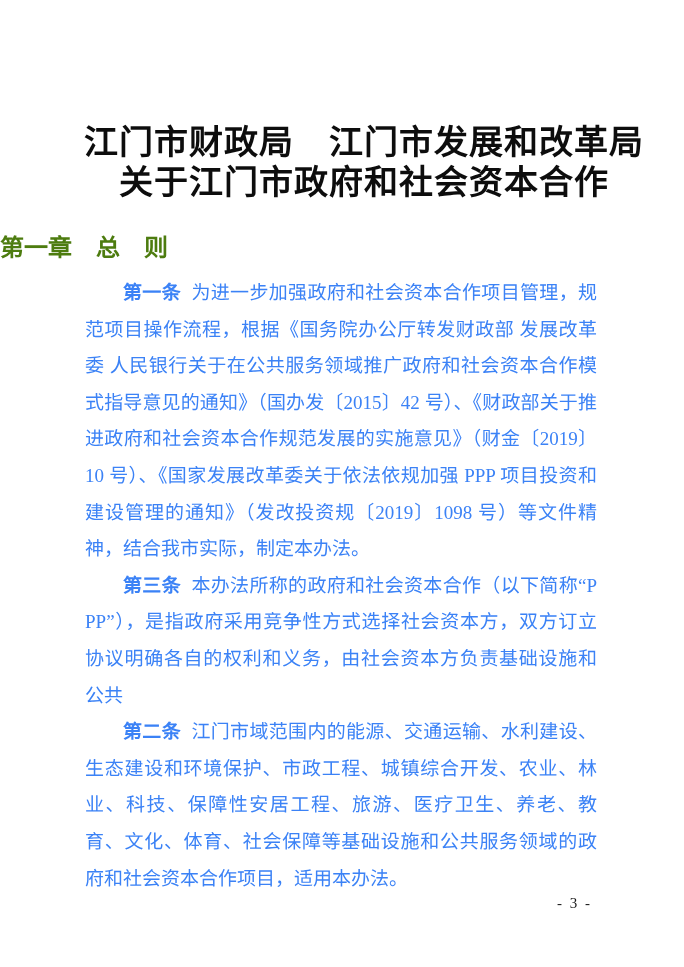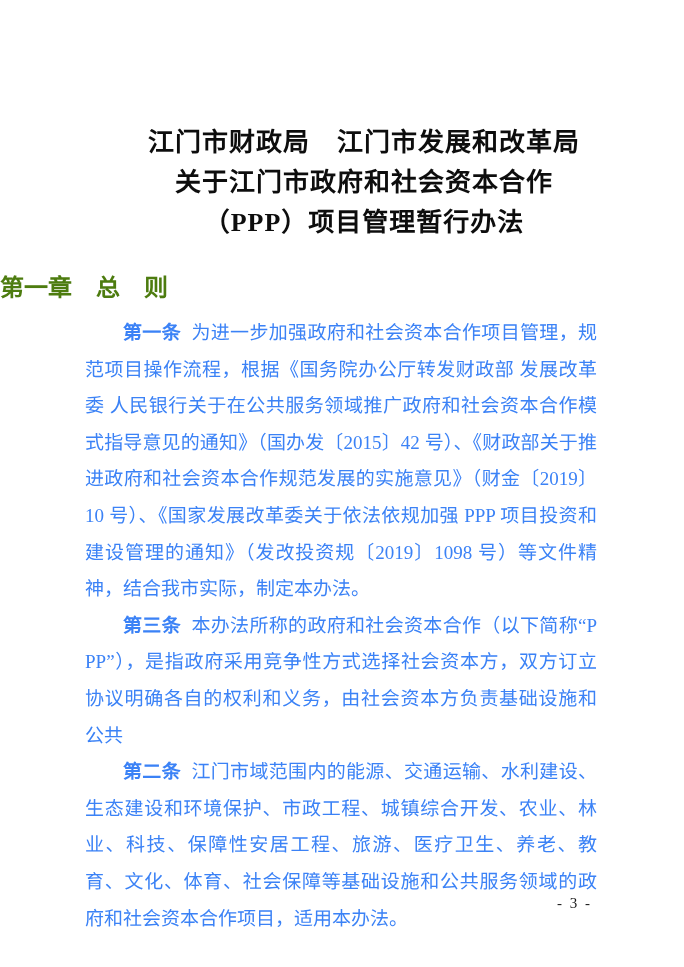"江门市财政局 江门市发展和改革局" .doc-title { font-size: 26px -> 34px }
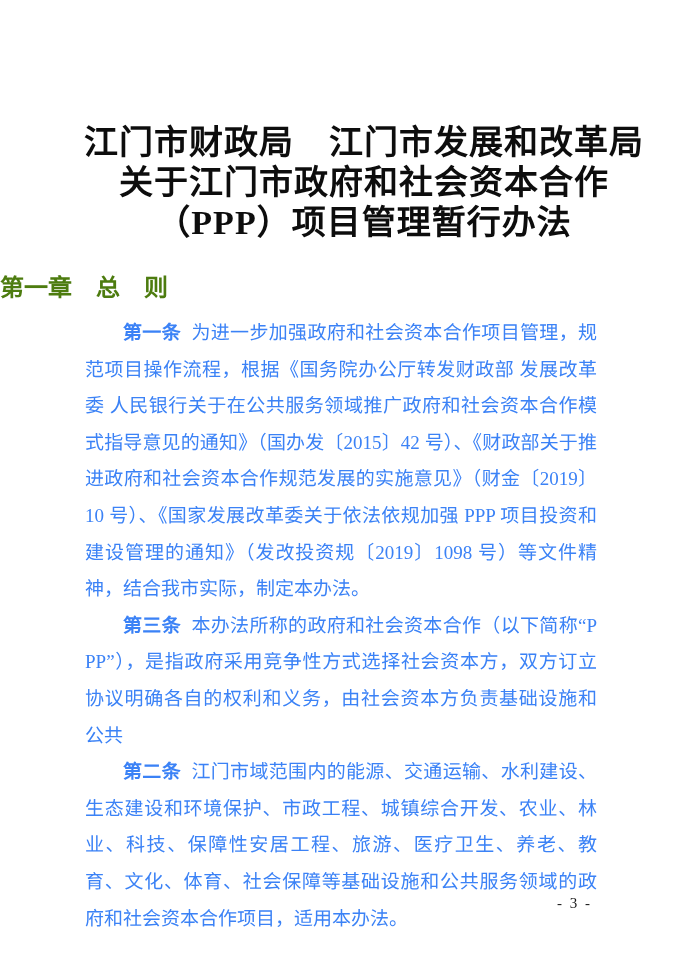"（PPP）项目管理暂行办法" div { html: <div>（PPP）项目管理暂行办法</div> -> none }
